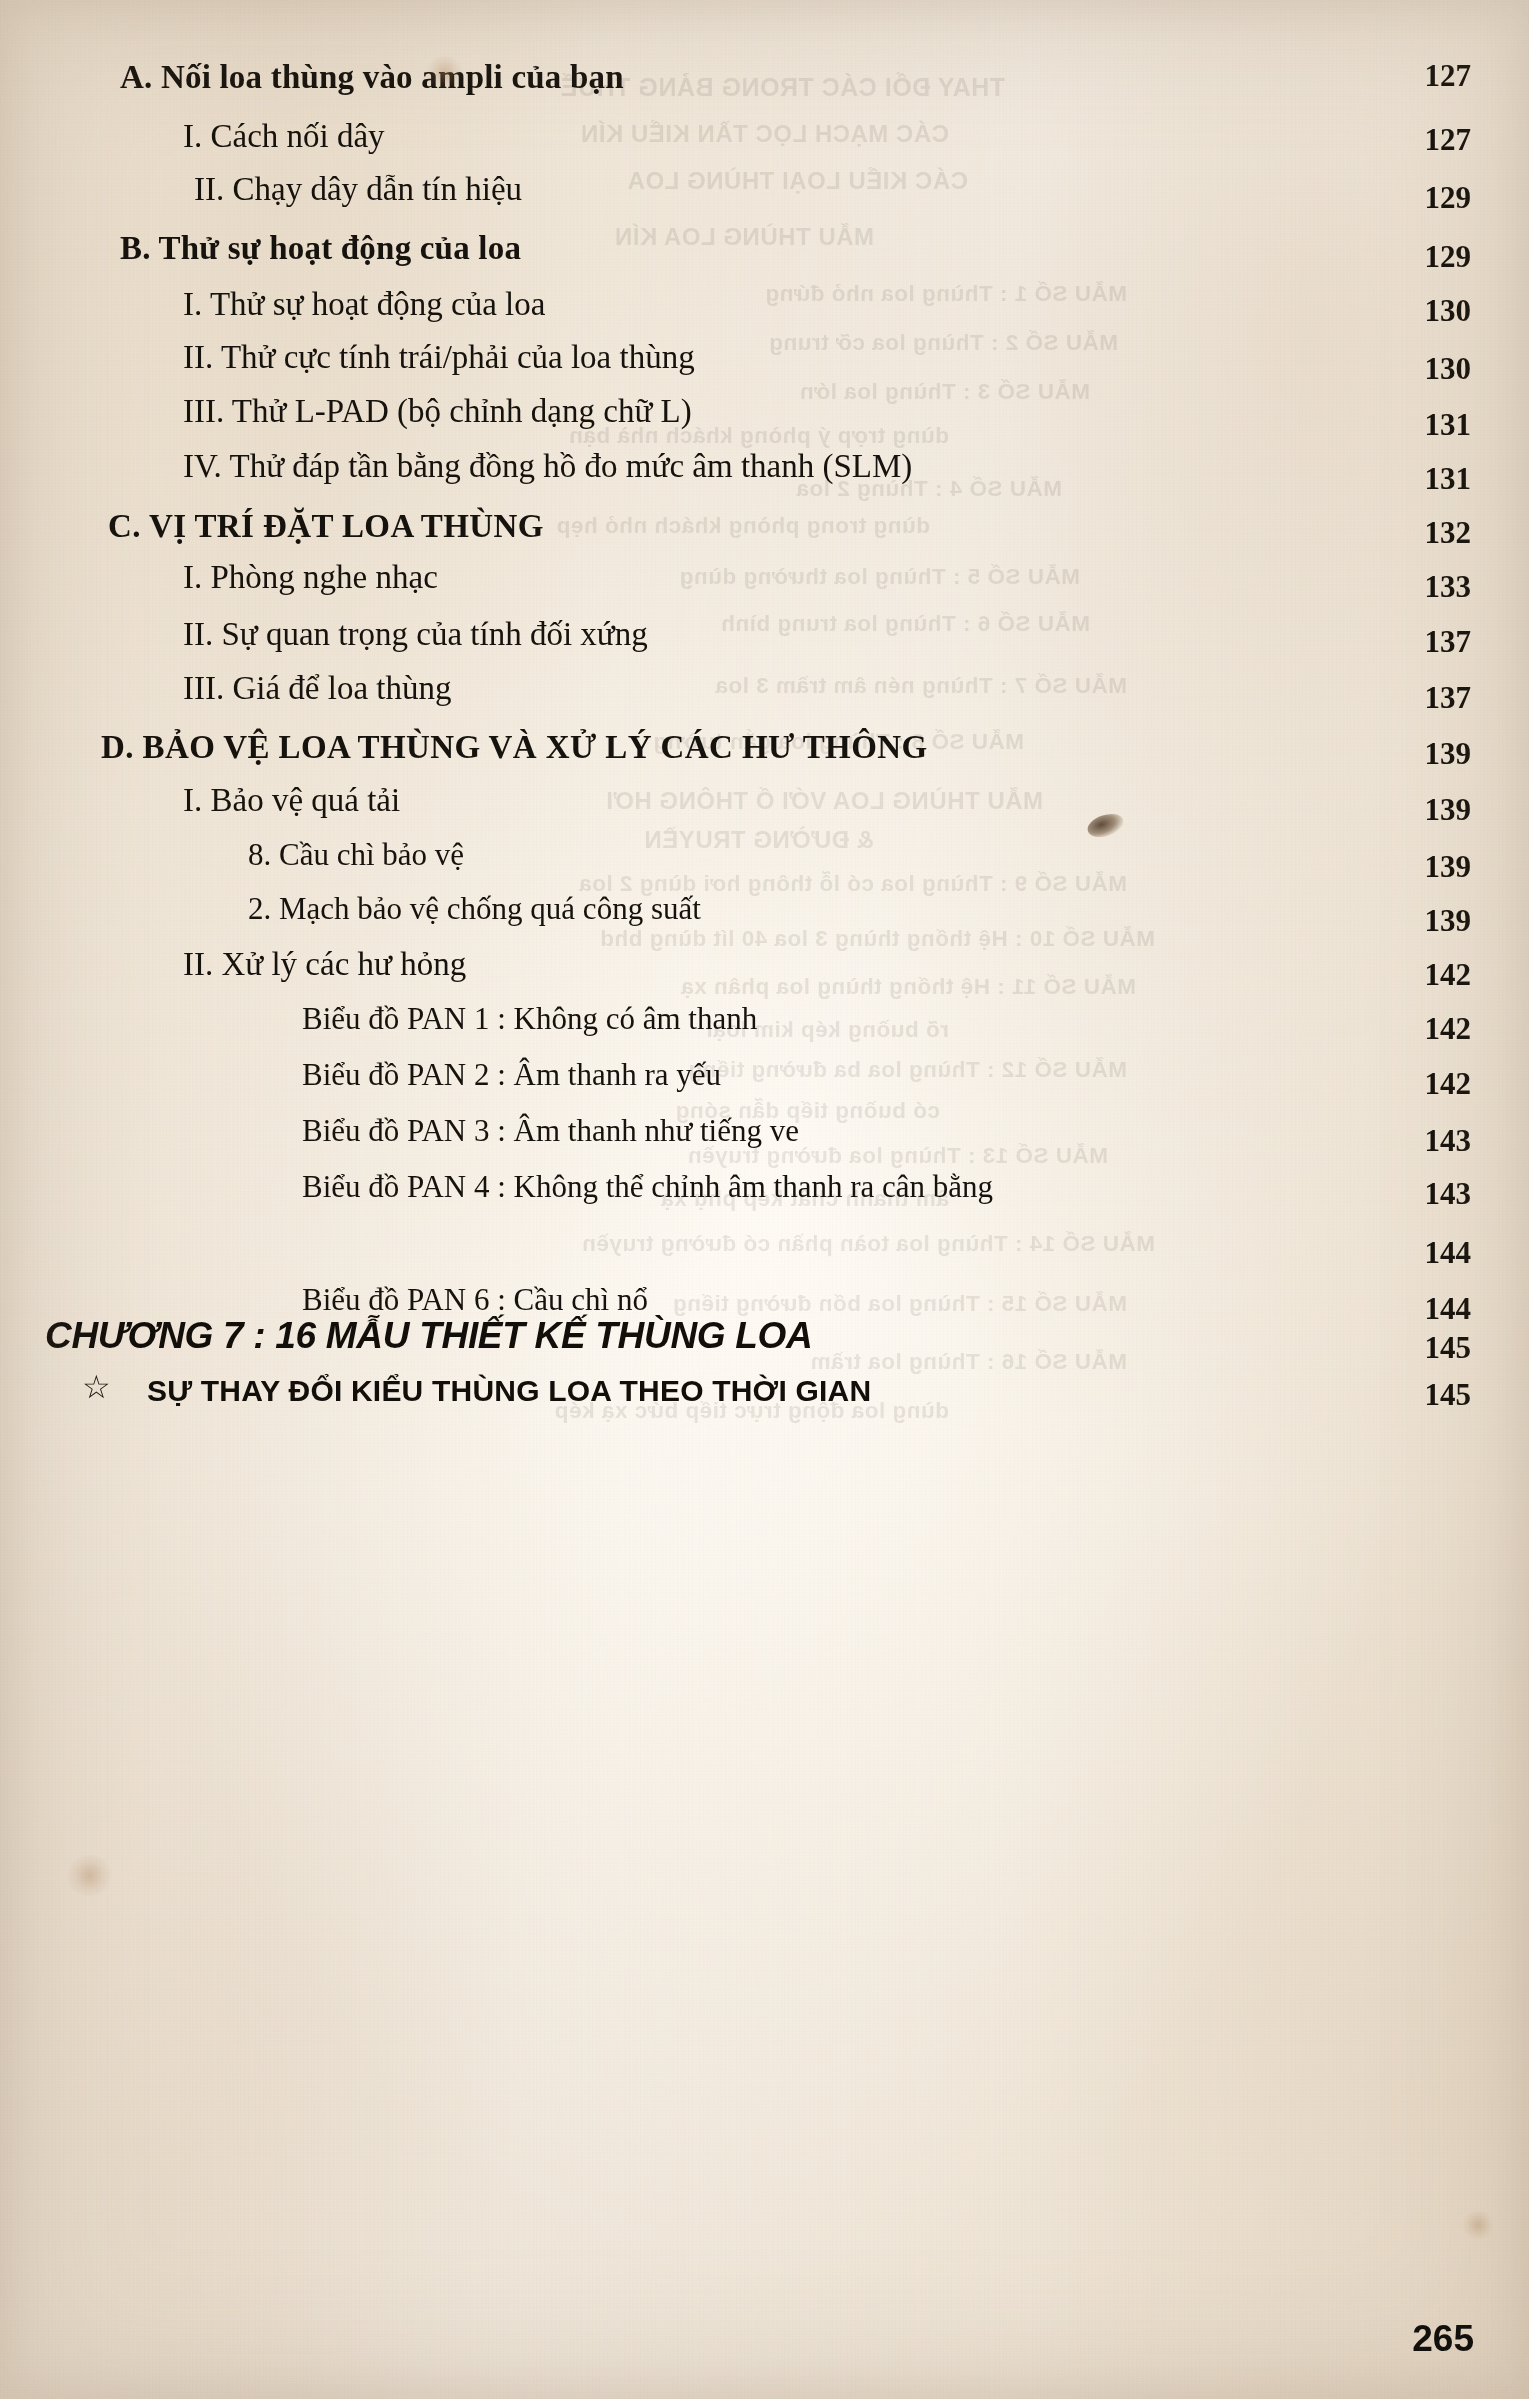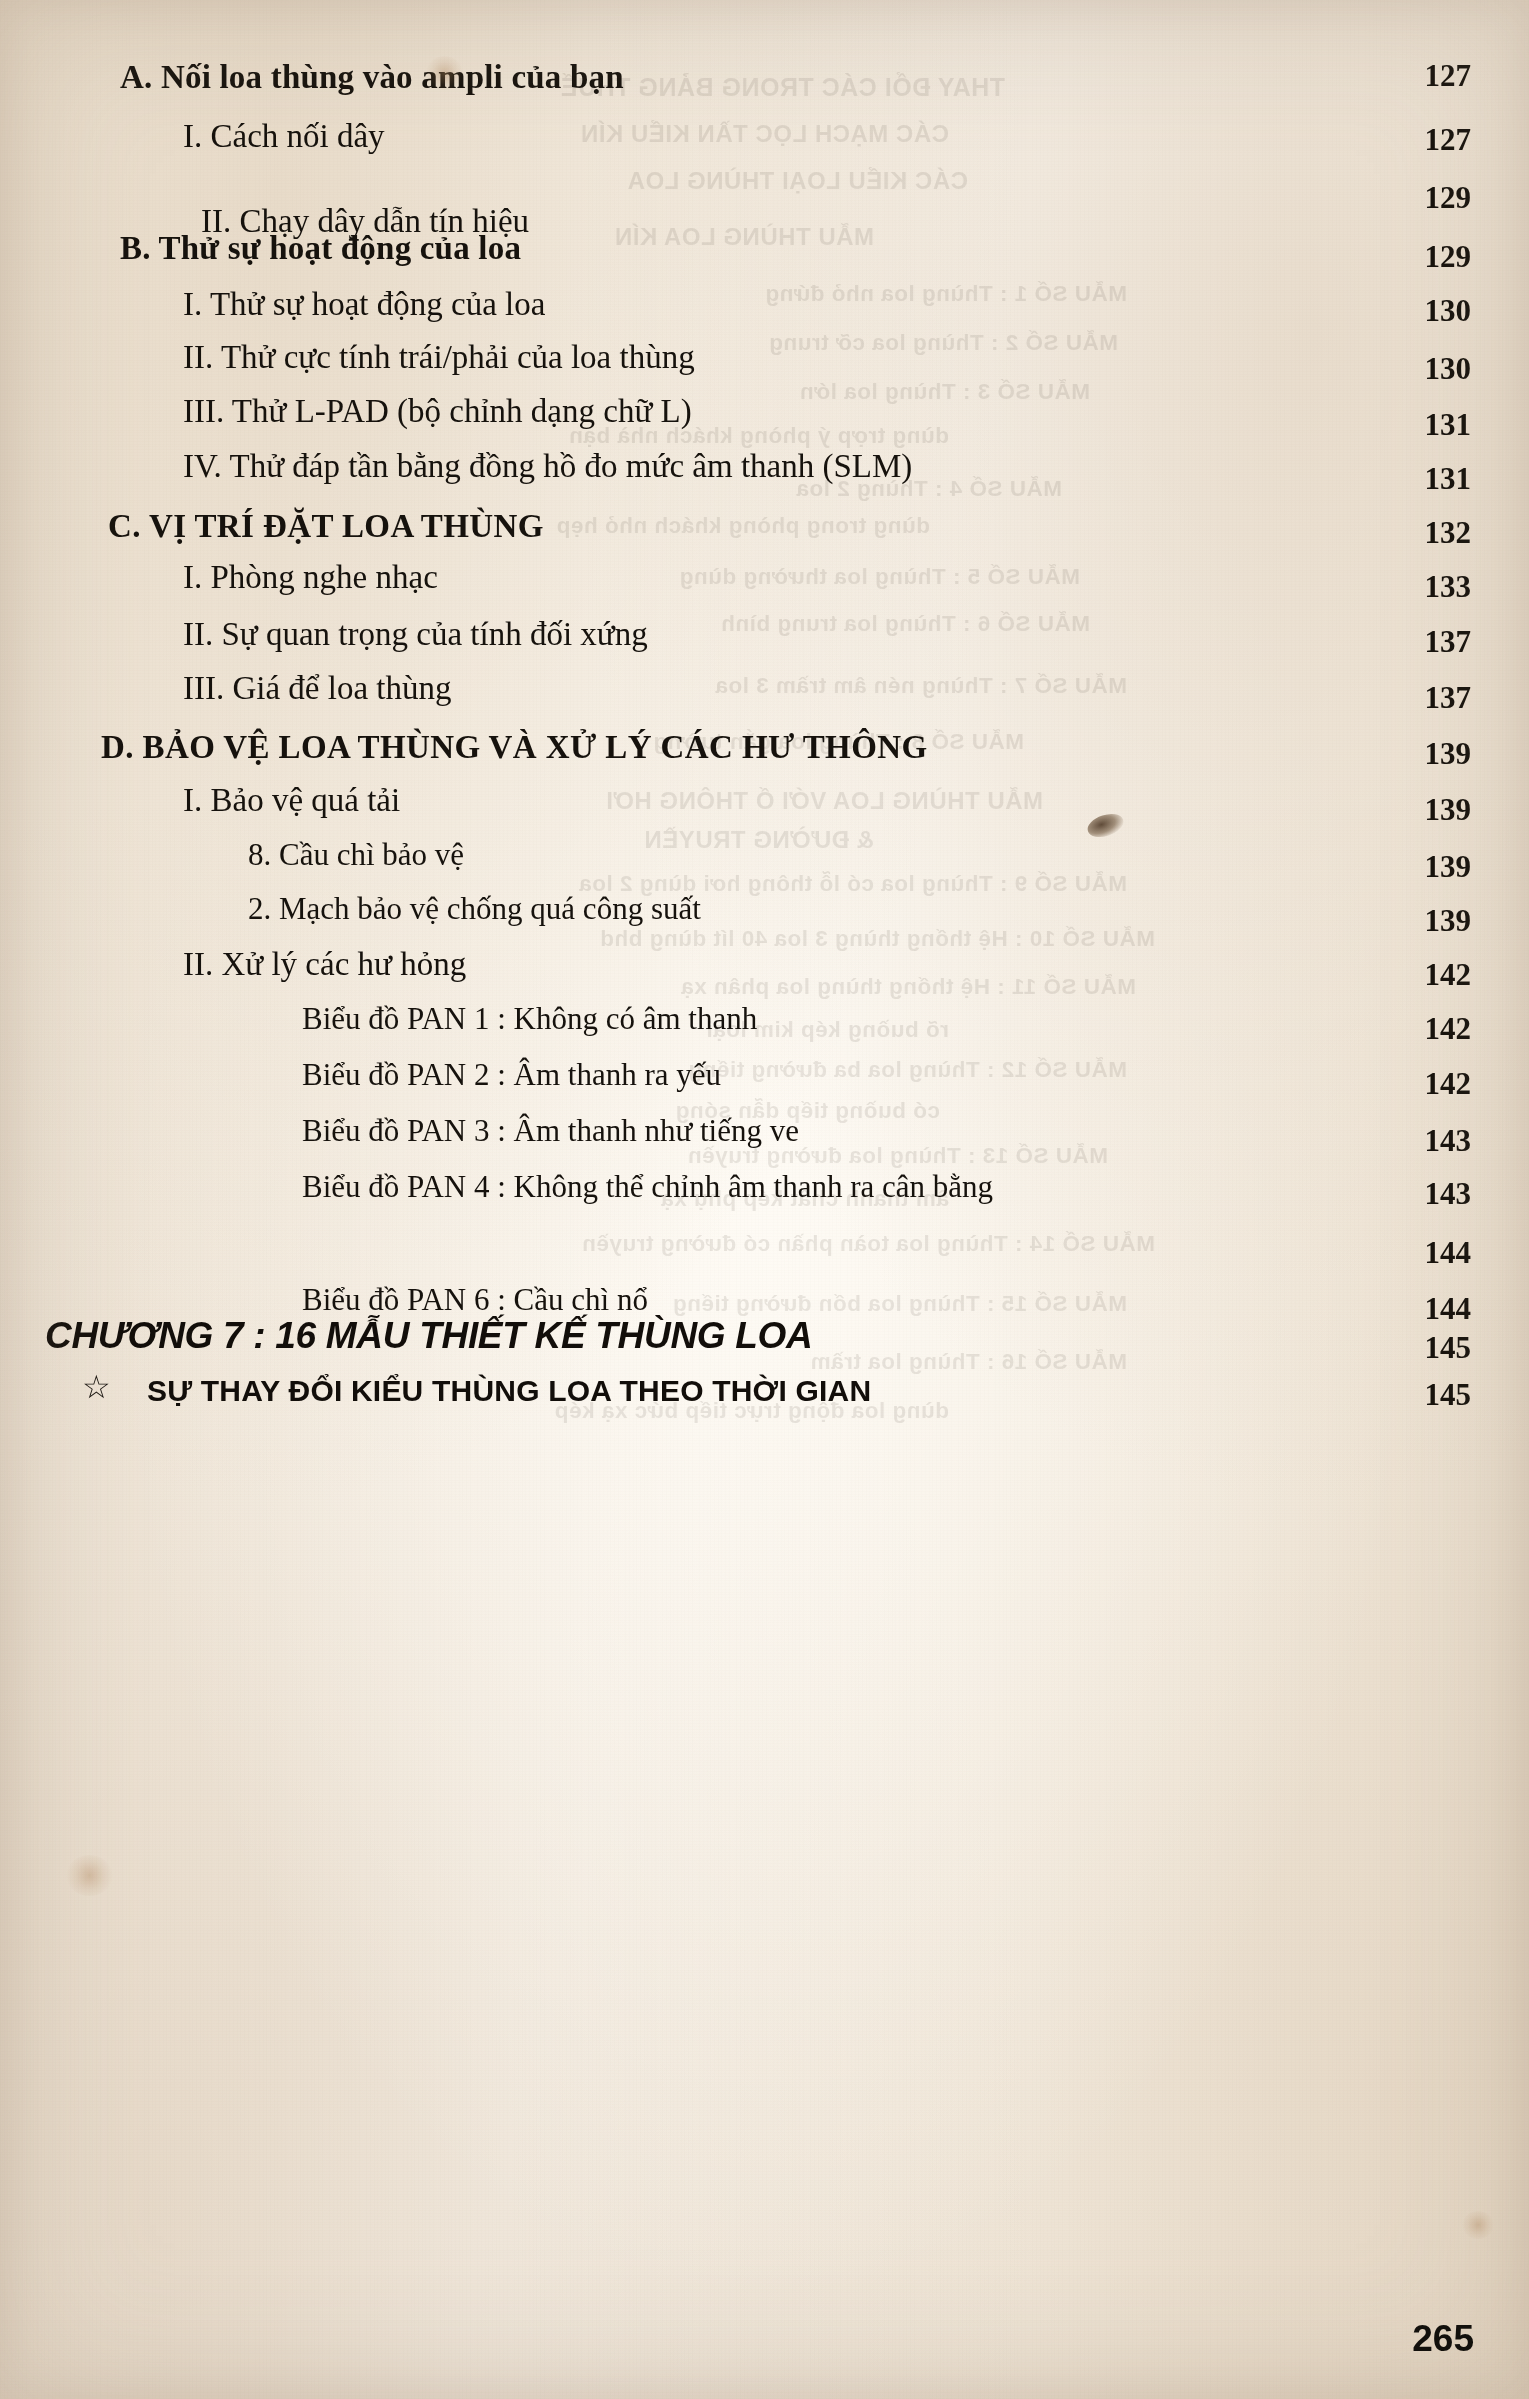"II. Chạy dây dẫn tín" div.row { left: 201px -> 194px; margin-top: 32px -> none }
